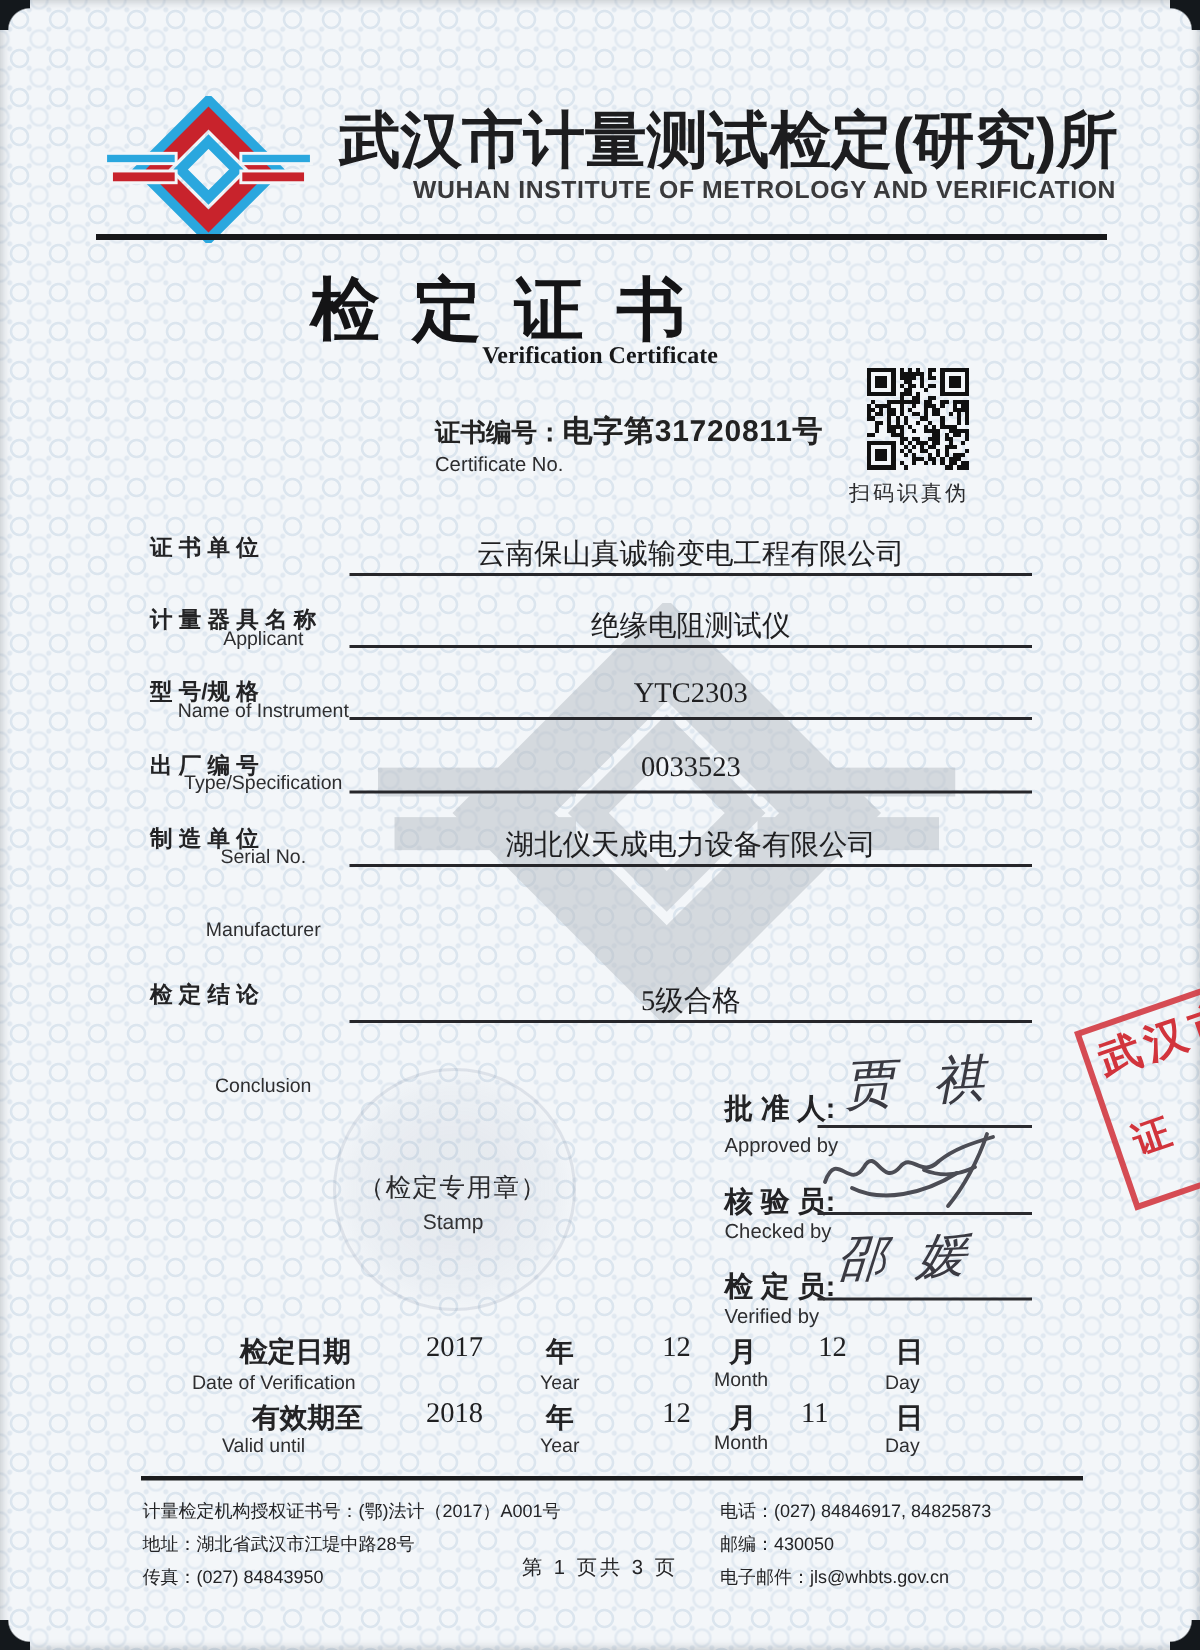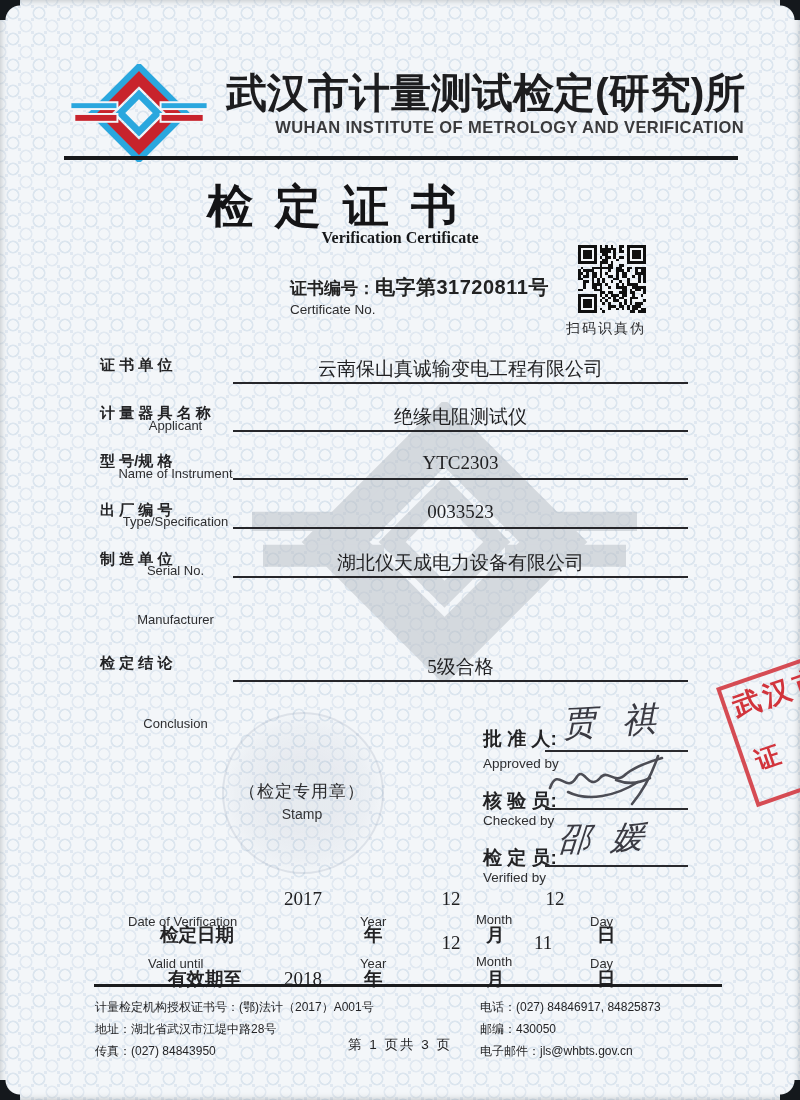"检定日期" .date-cn { margin-top: 34px -> none }
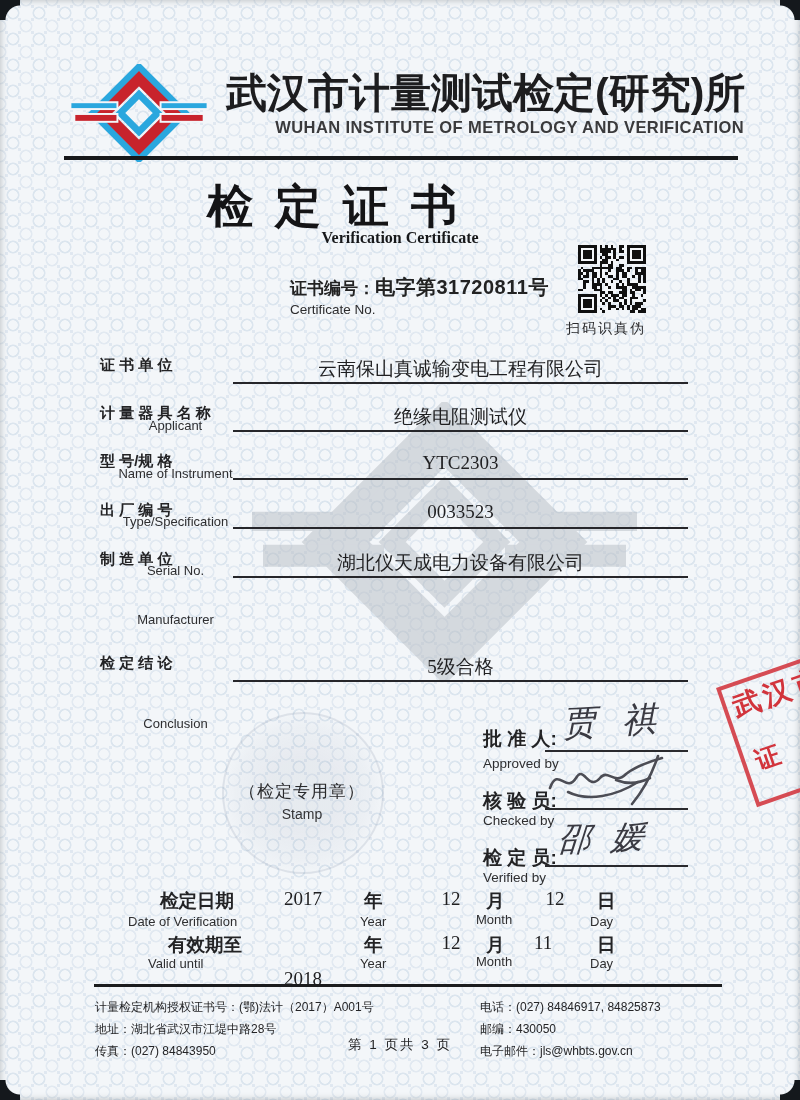"2018" div.abs { margin-top: 36px -> none }
